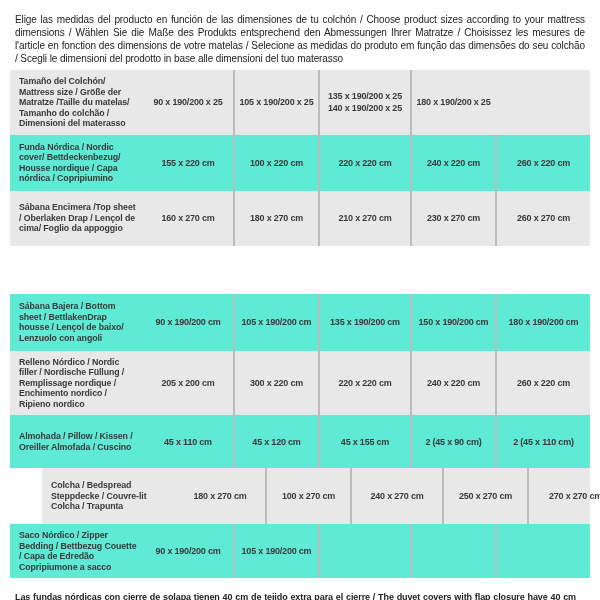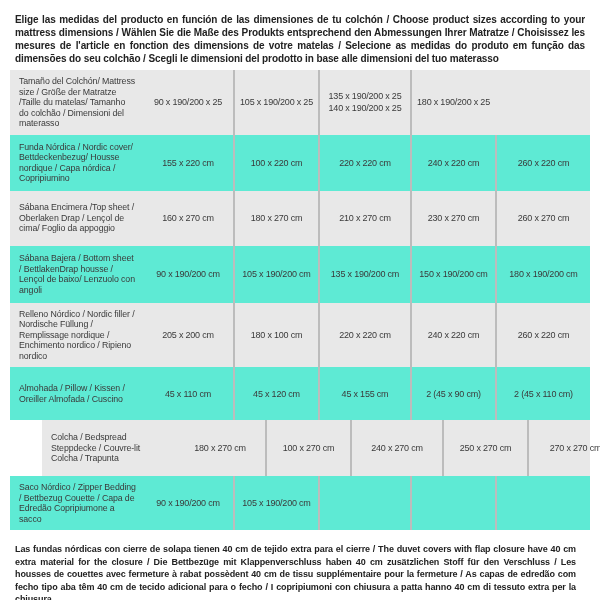"Elige las medidas del producto" .top-note { font-weight: bold -> normal }
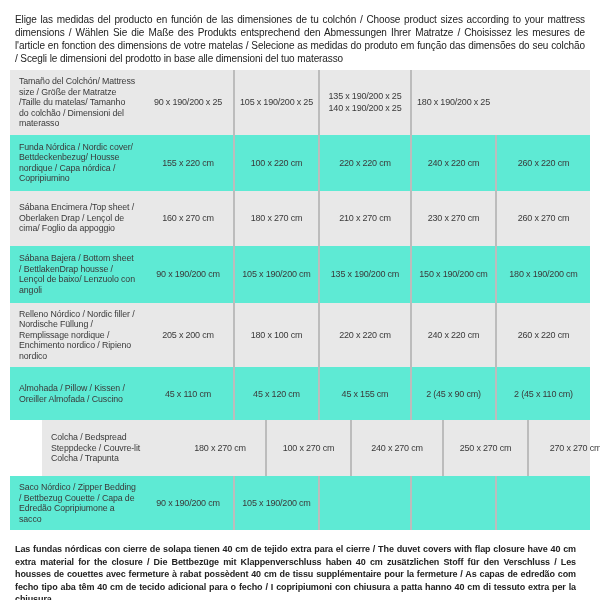"Tamaño del Colchón/ Mattress size" .cell { font-weight: normal -> bold }
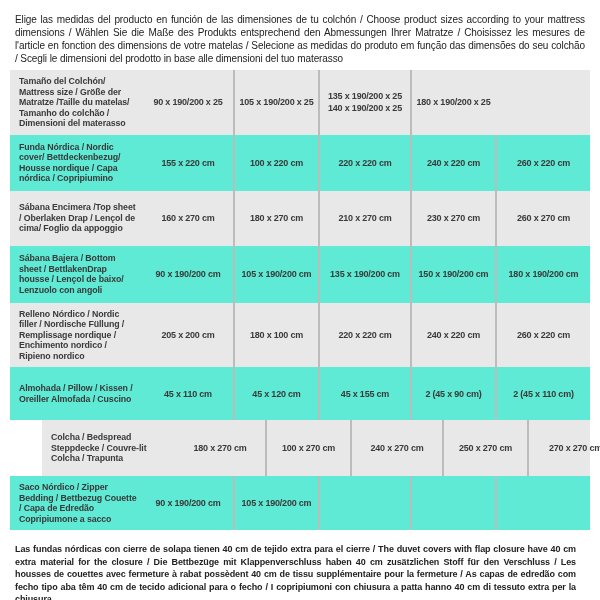"Sábana Bajera / Bottom sheet" .row:nth-child(4) { margin-top: none -> 48px }
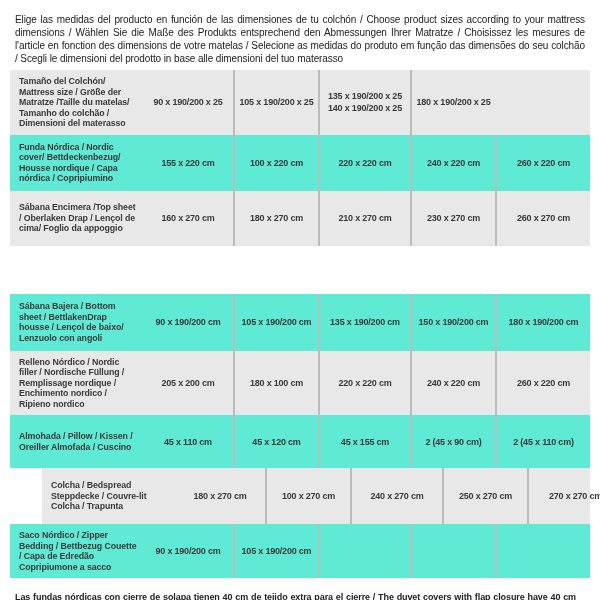"180 x 100 cm" div.cell { text: 180 x 100 -> 300 x 220 }
